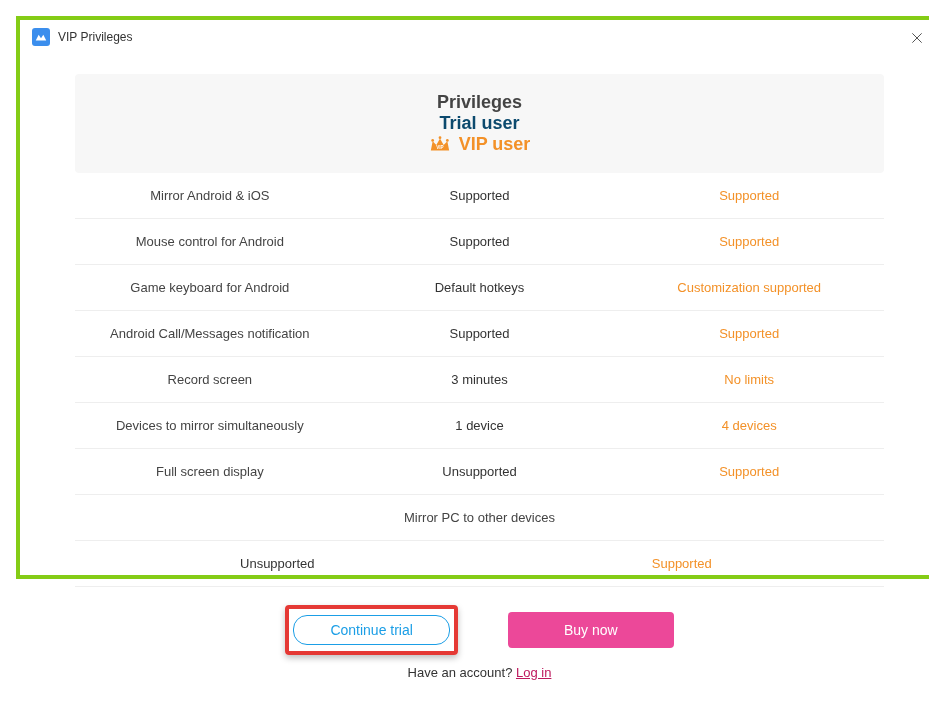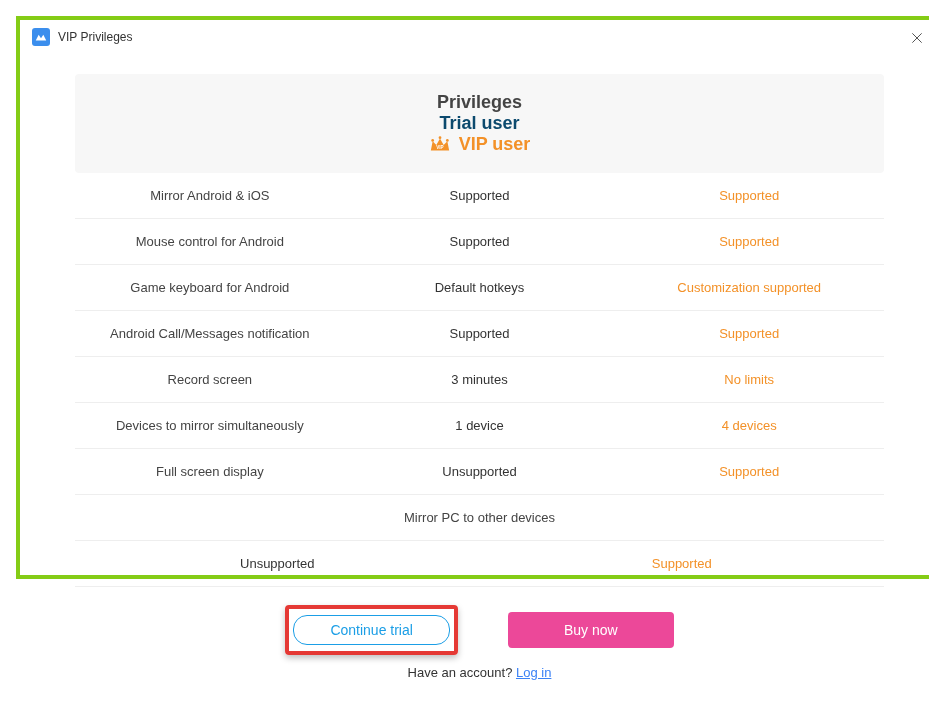"Log in" .login-link { color: #3b82f6 -> #be185d }
